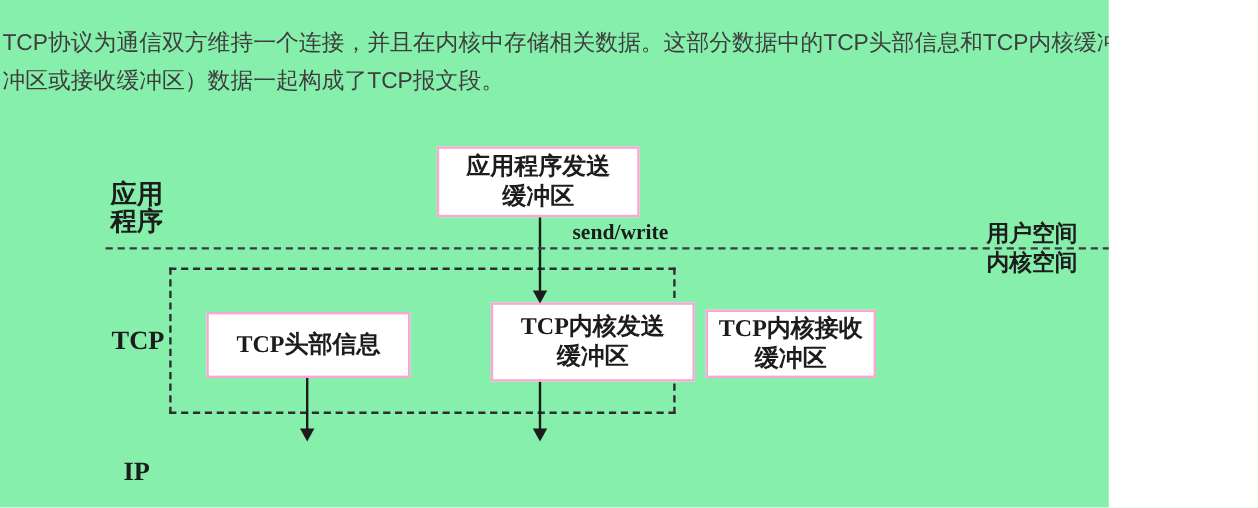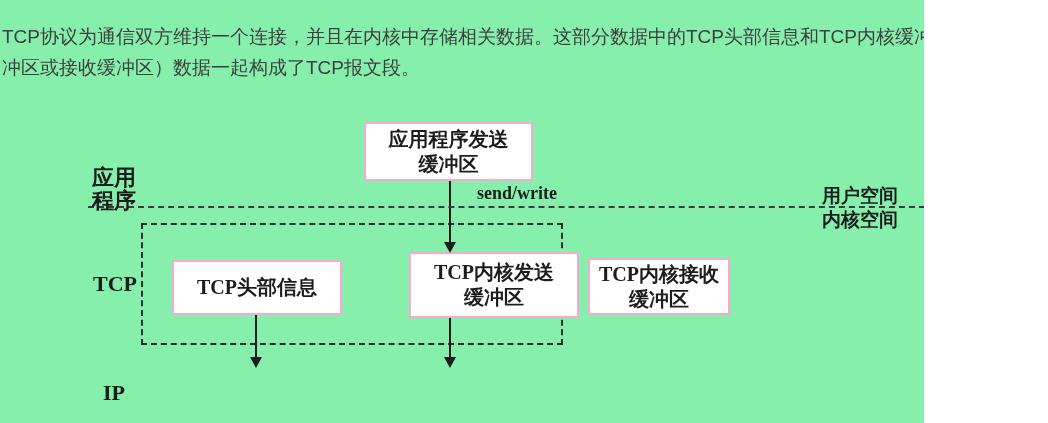"应用" div.layer-label { margin-top: 16px -> none }
